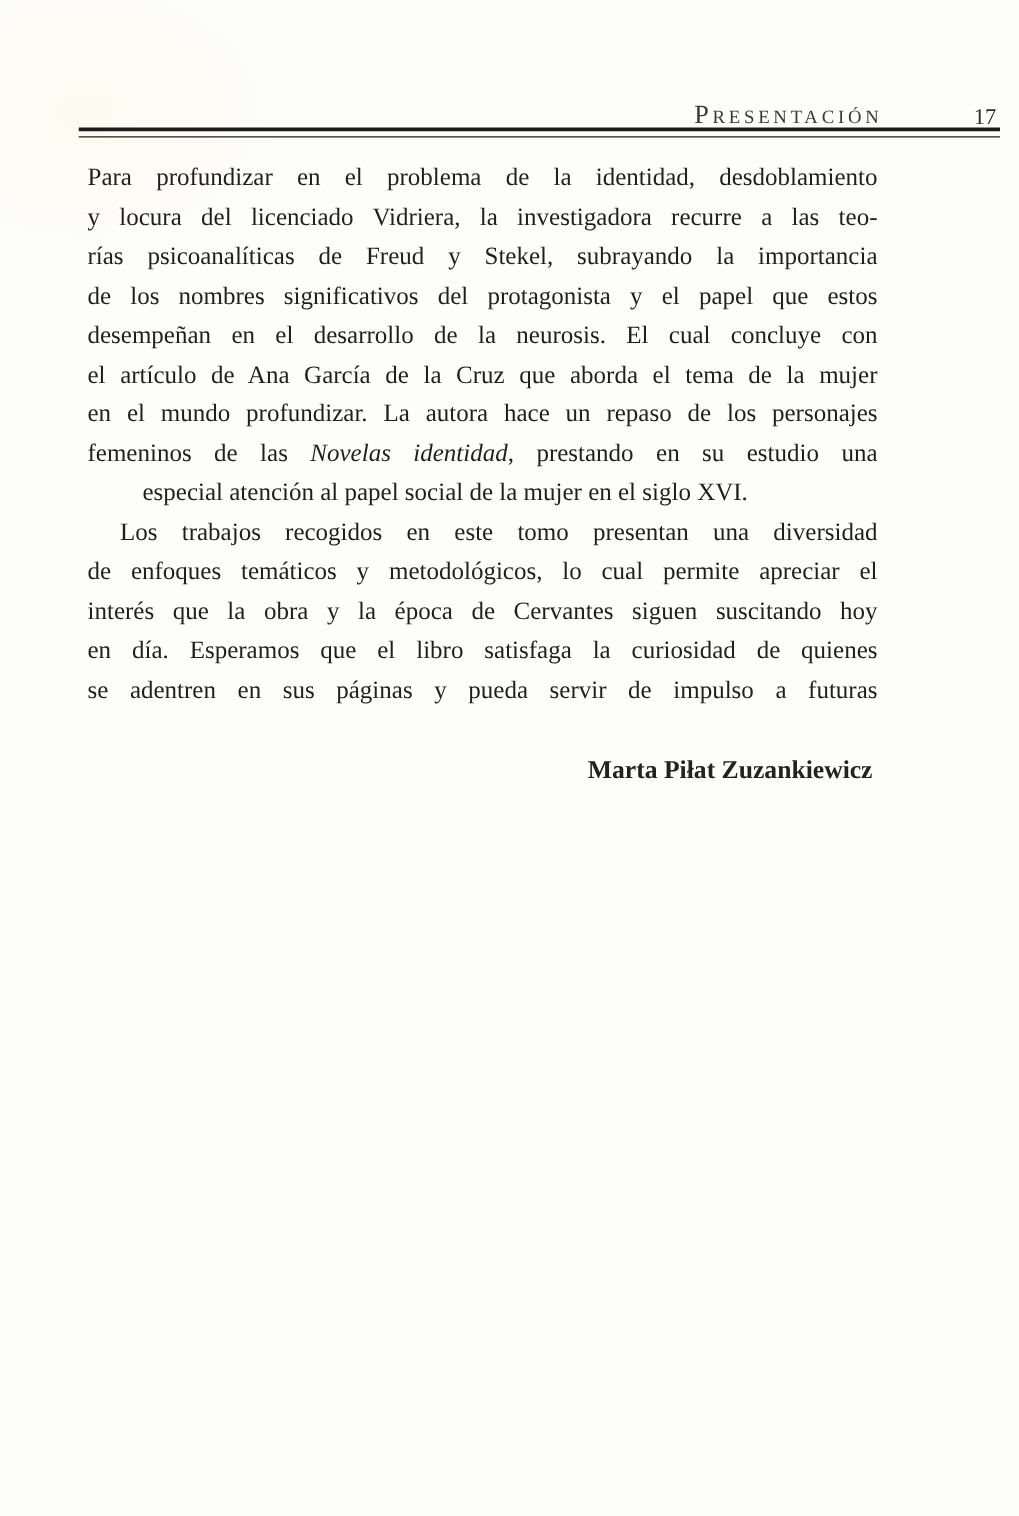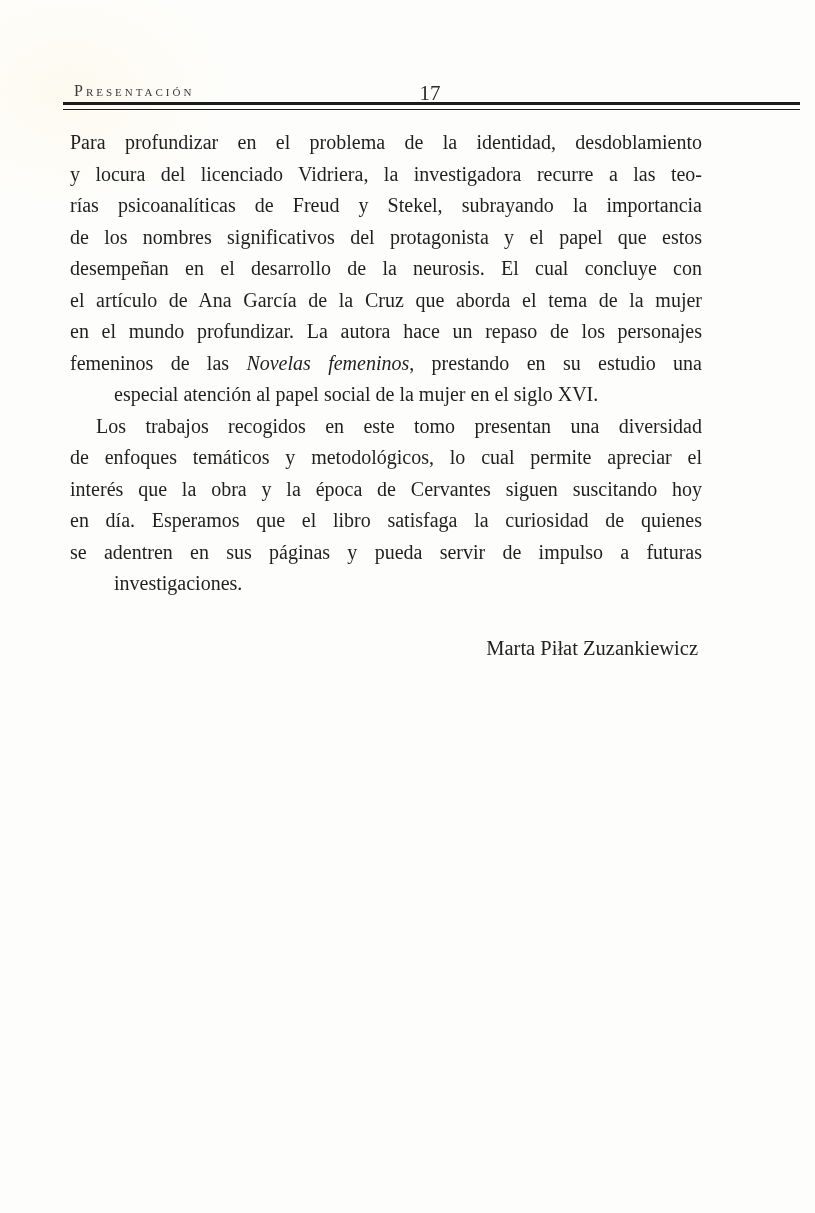"Presentación" .running-title { font-size: 16px -> 21px; text-align: left -> right }
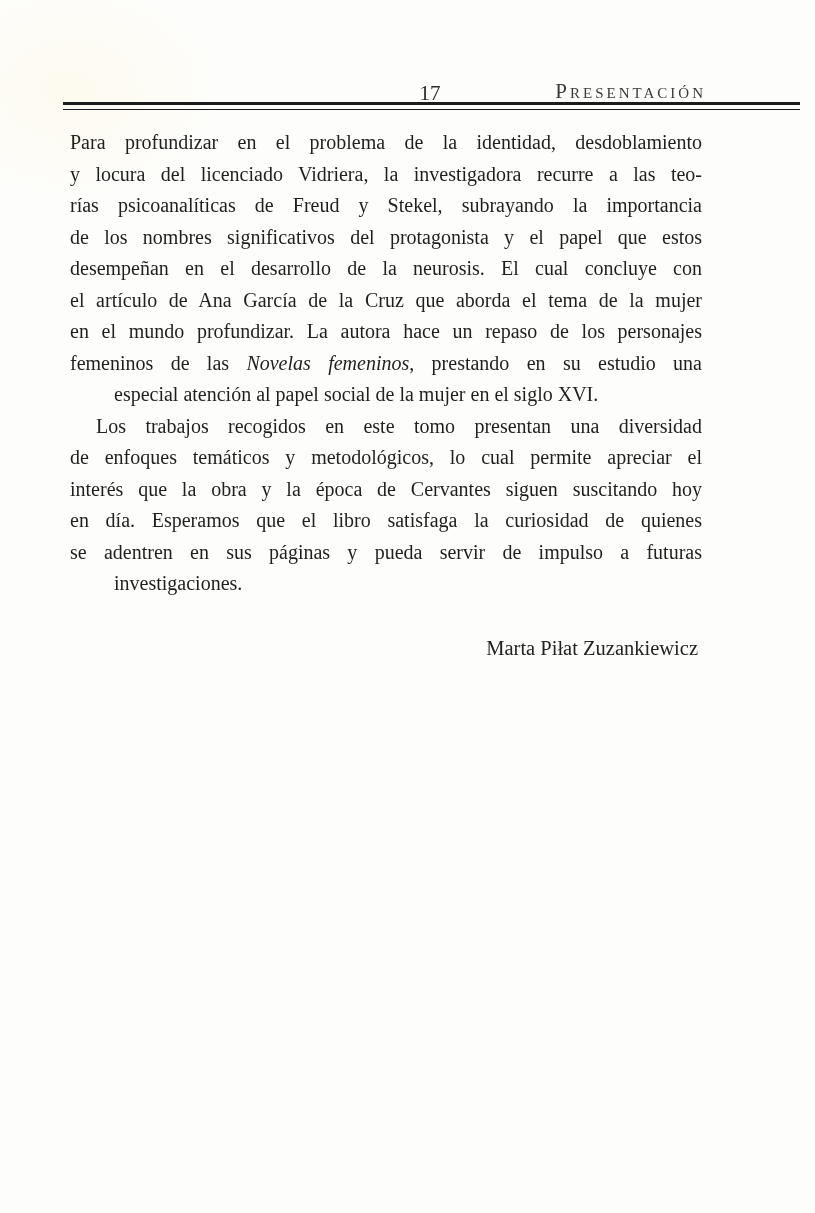"17" .page-number { font-size: 21px -> 18px; text-align: center -> right }
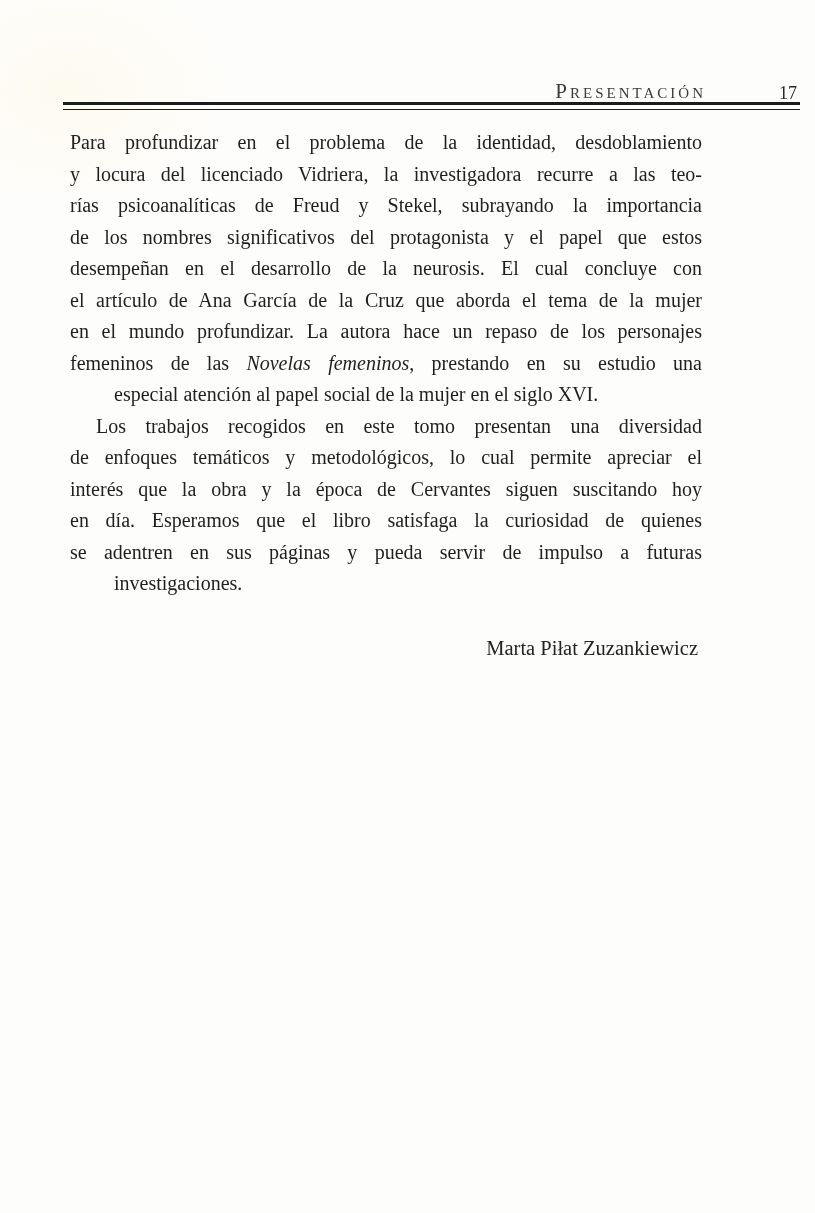"Novelas femeninos" span.italic { text: femeninos -> identidad }
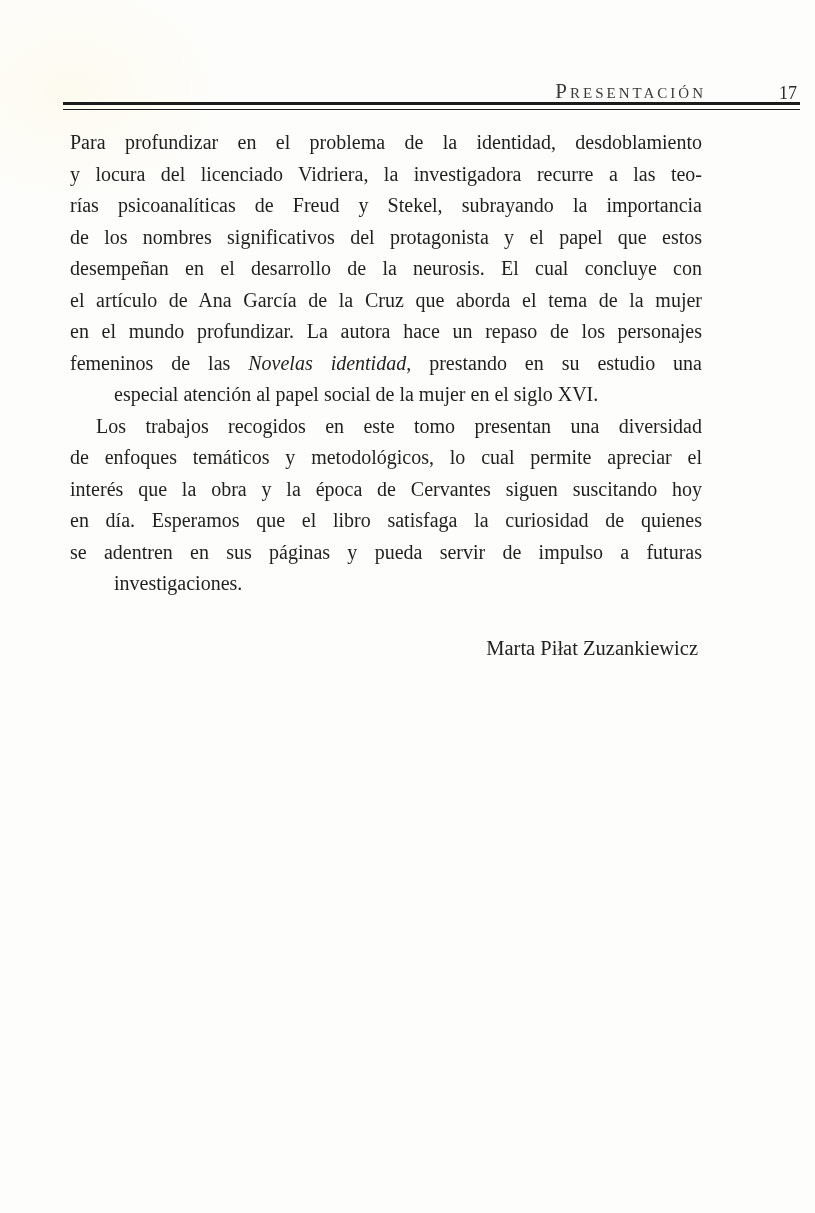"investigaciones." div.line { html: <div>investigaciones.</div> -> none }
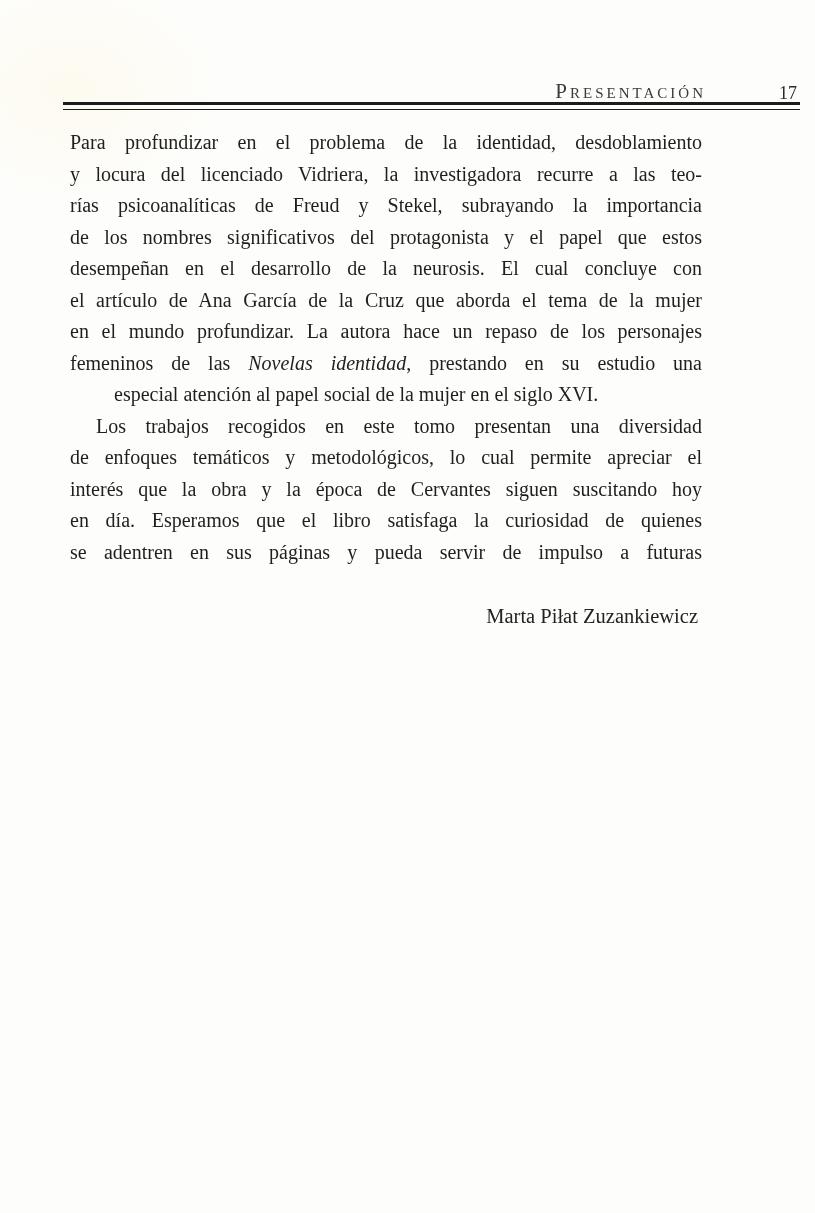"Marta Piłat Zuzankiewicz" .signature { font-weight: none -> bold }
